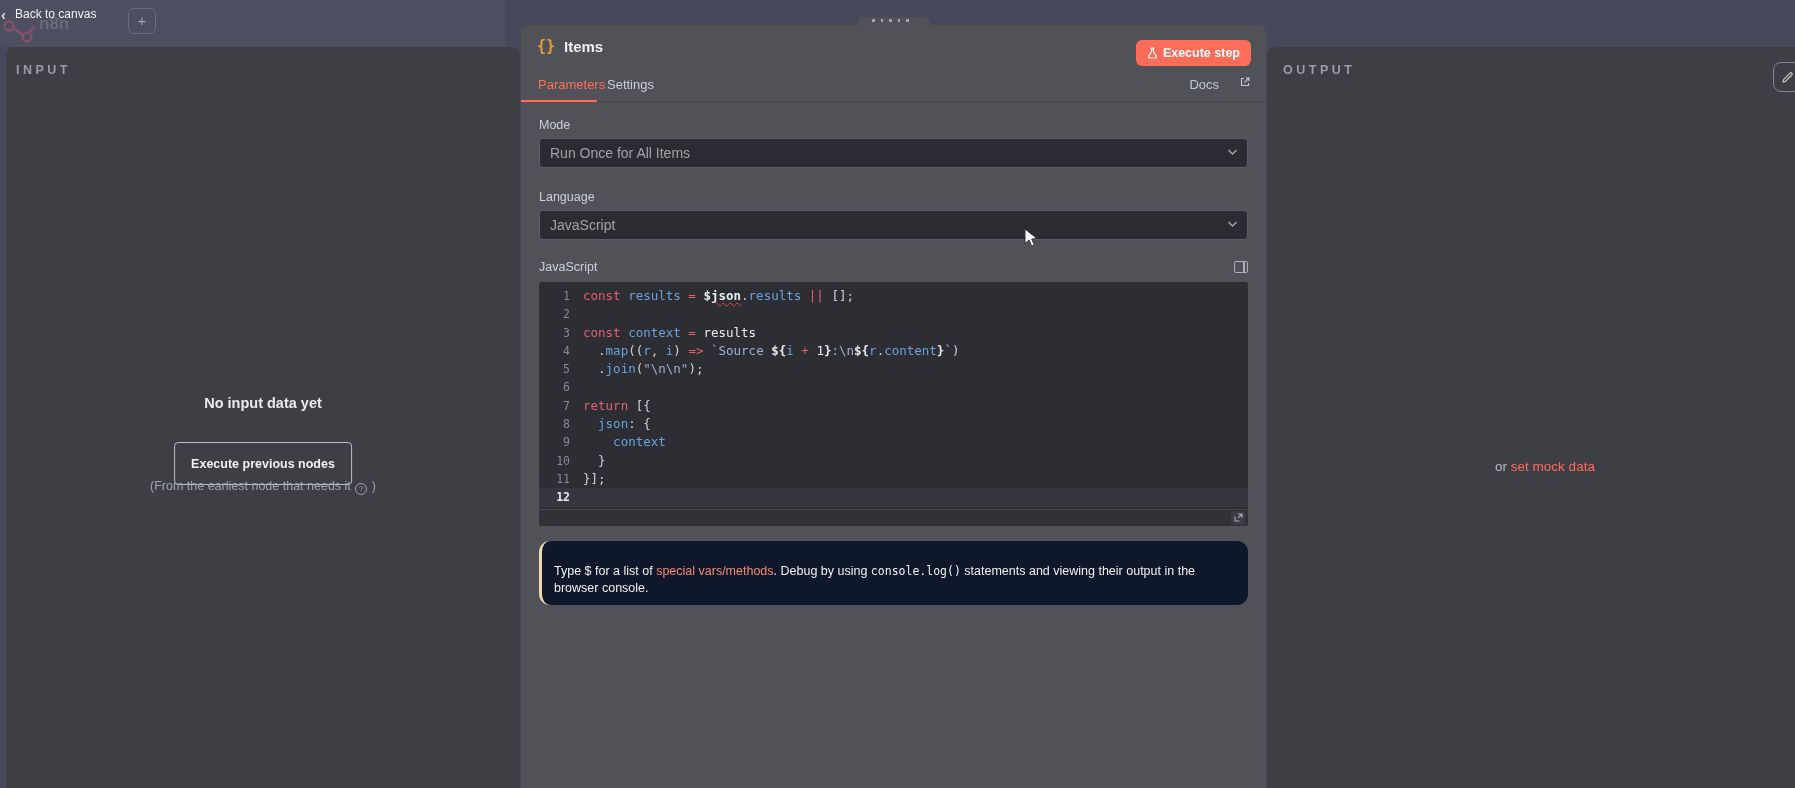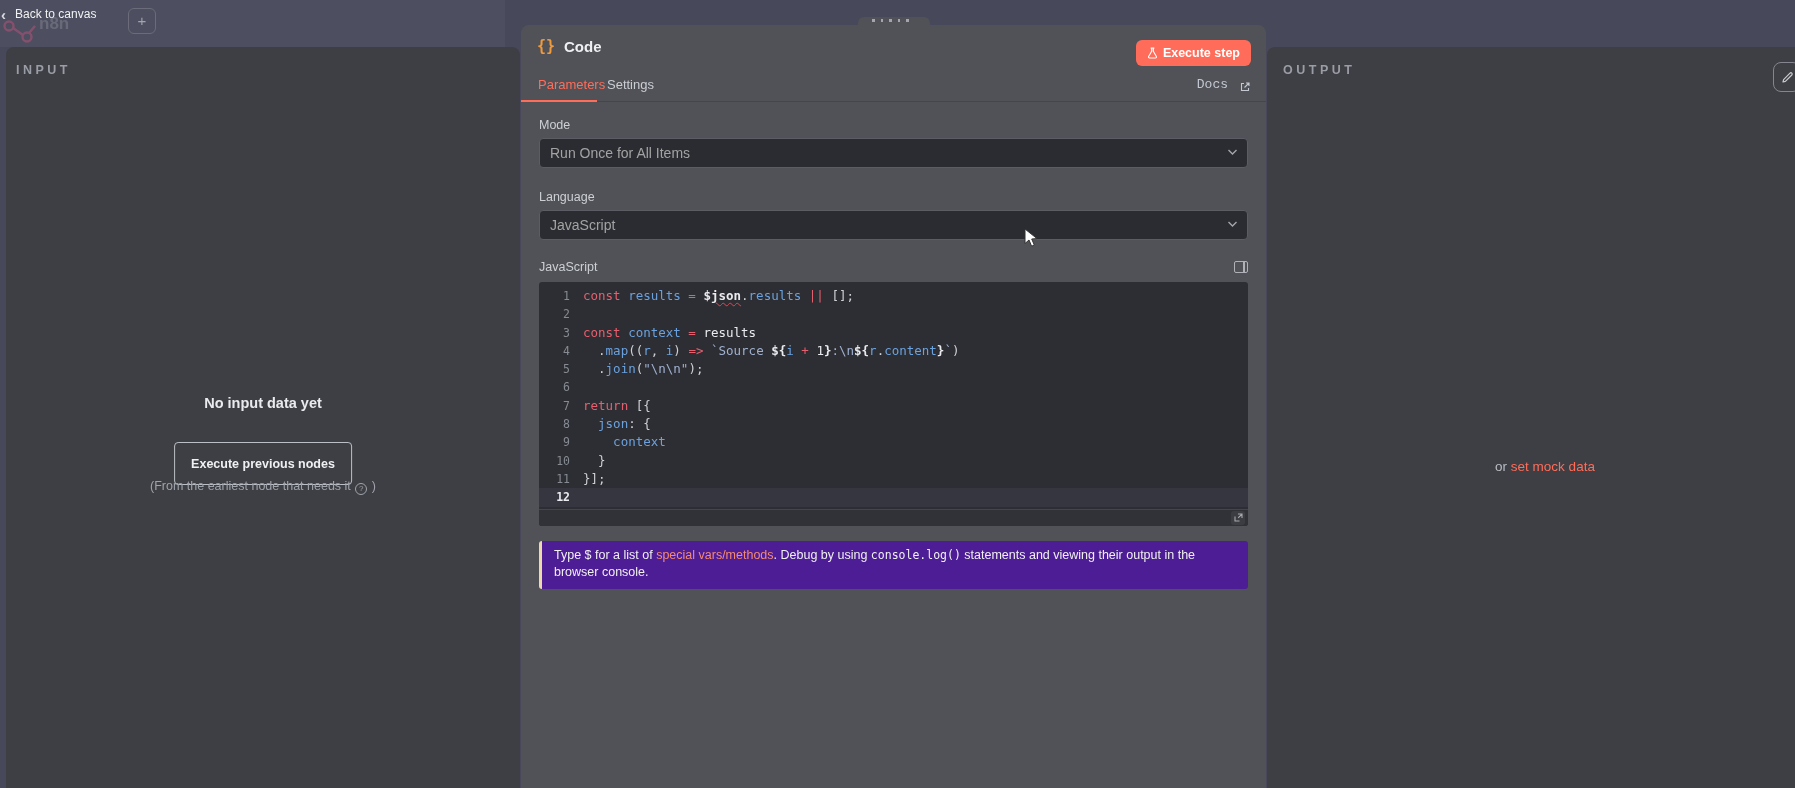"Code" span.m-title { text: Code -> Items }
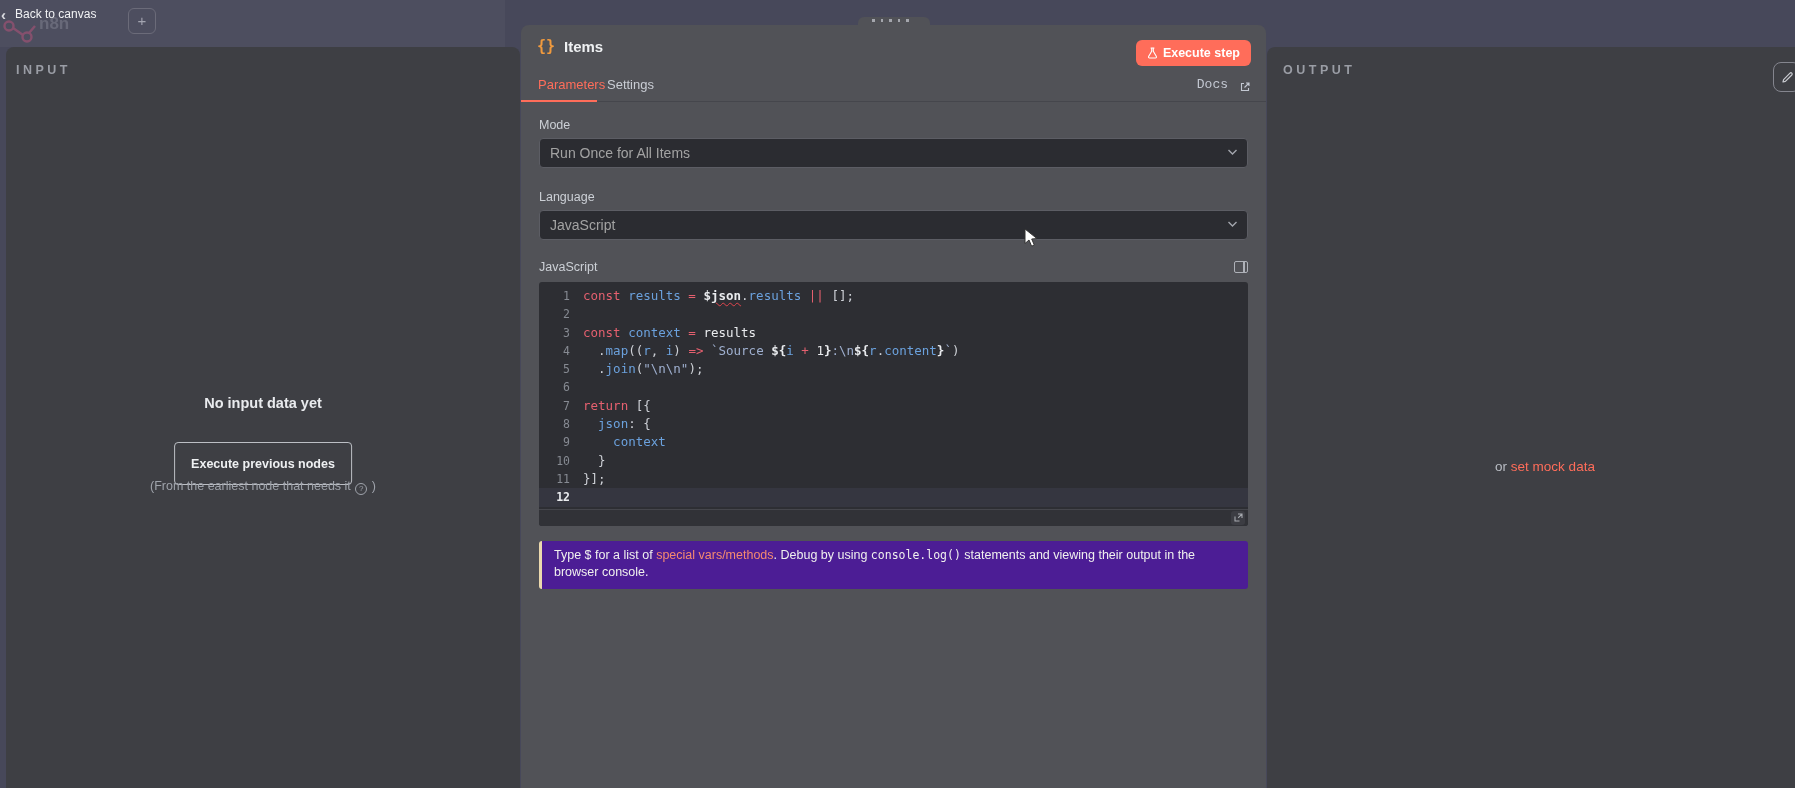"Docs" .docs-link { align-items: flex-end -> flex-start; font-family: Liberation Mono, monospace -> none; gap: 12px -> 21px }
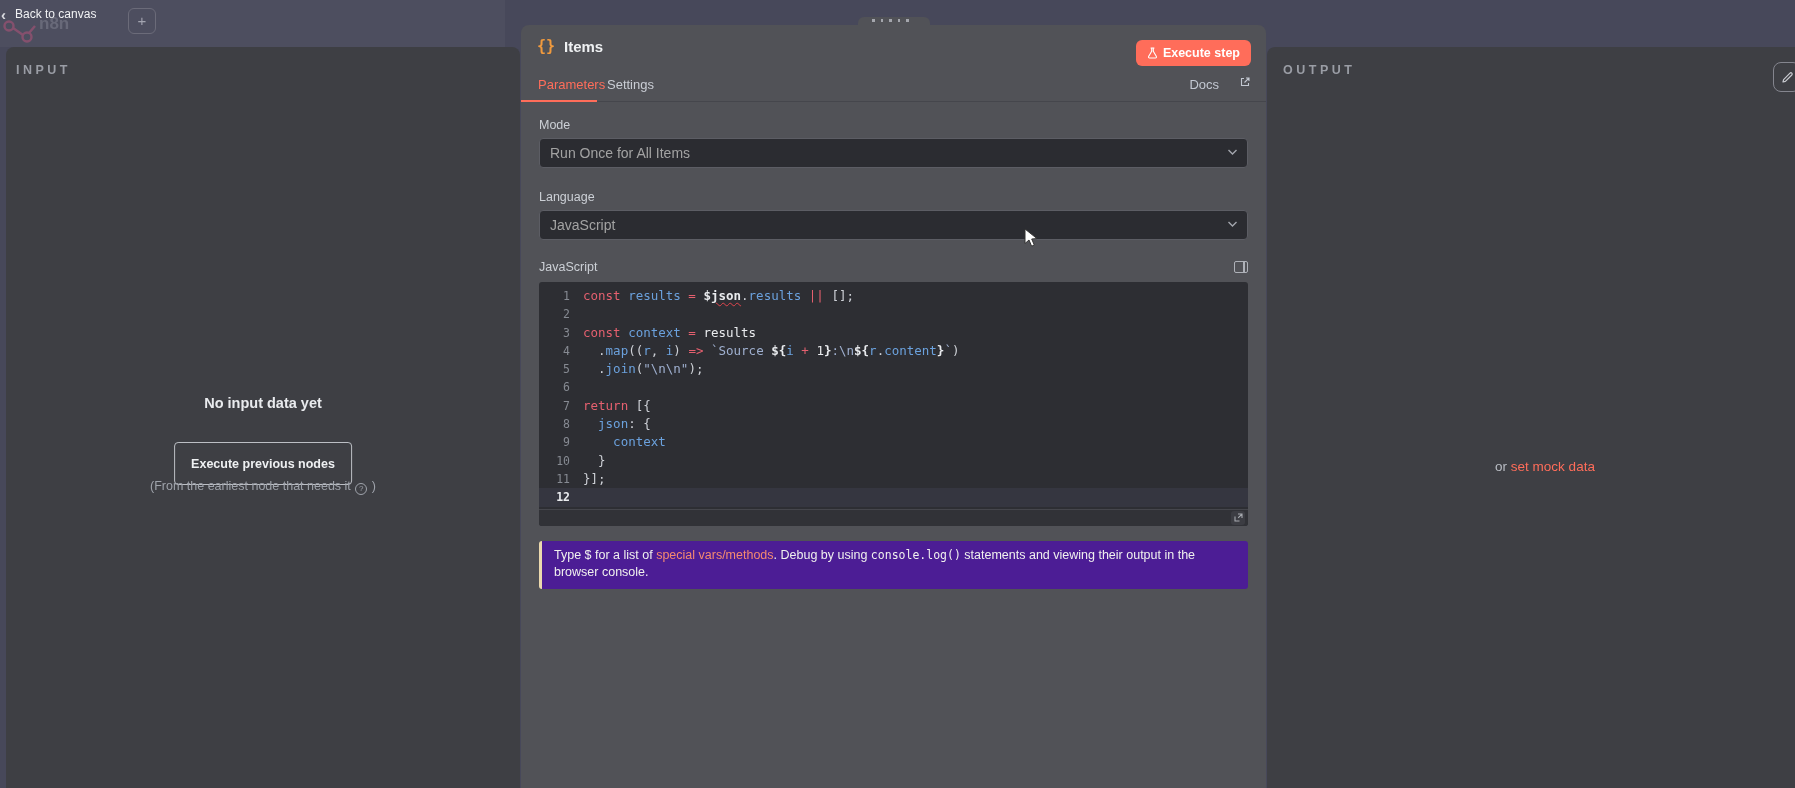"Type $ for a list" .hint-box { background: #4c1d95 -> #0f172a; border-radius: 3px -> 11px; padding: 6px 12px 7px -> 22px 12px 7px }
